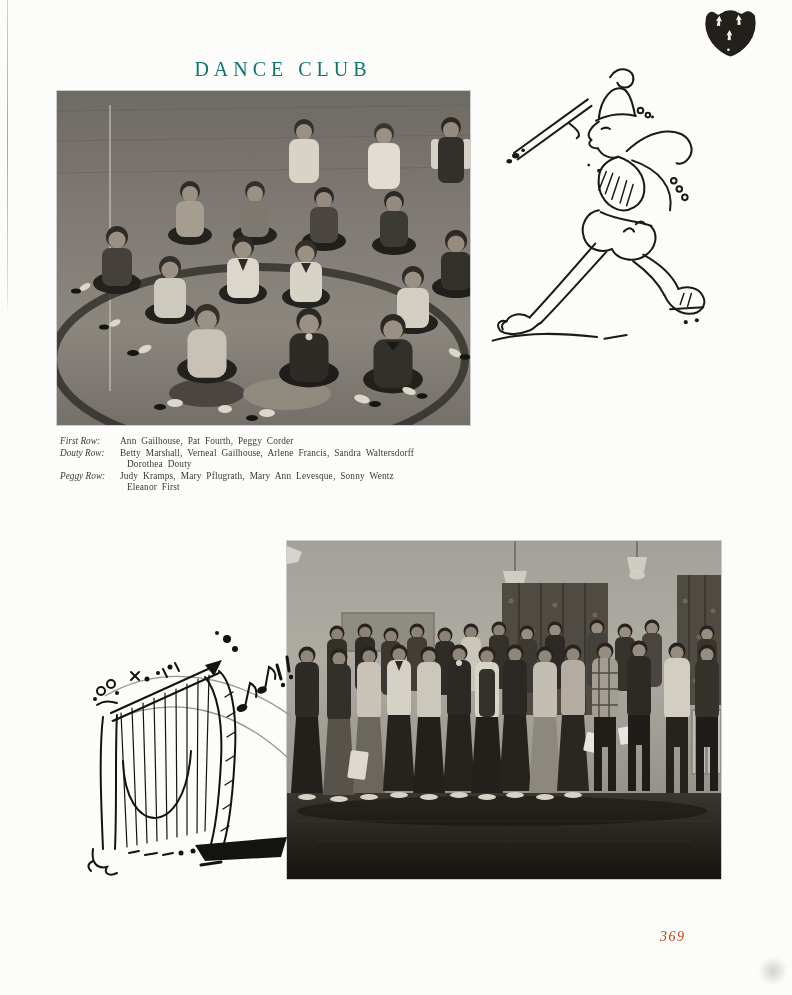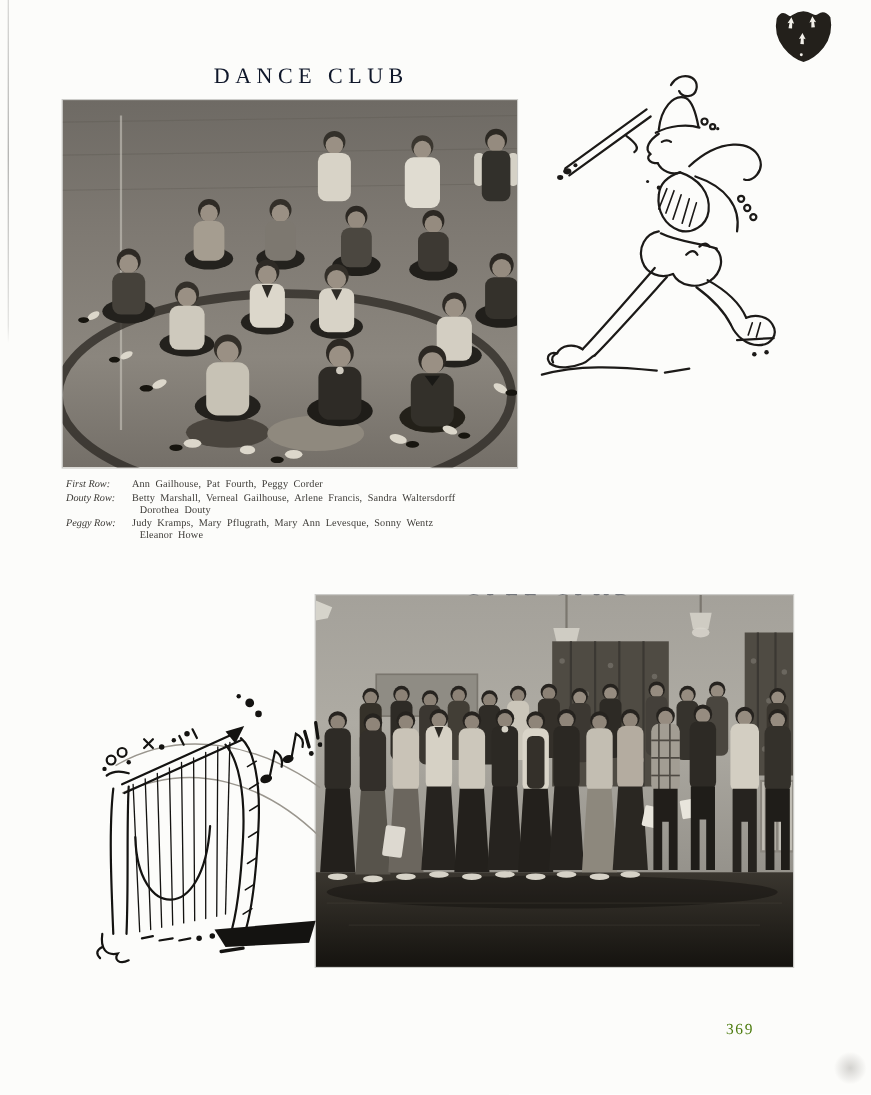"DANCE CLUB" .club-title { color: #0f172a -> #0f766e }
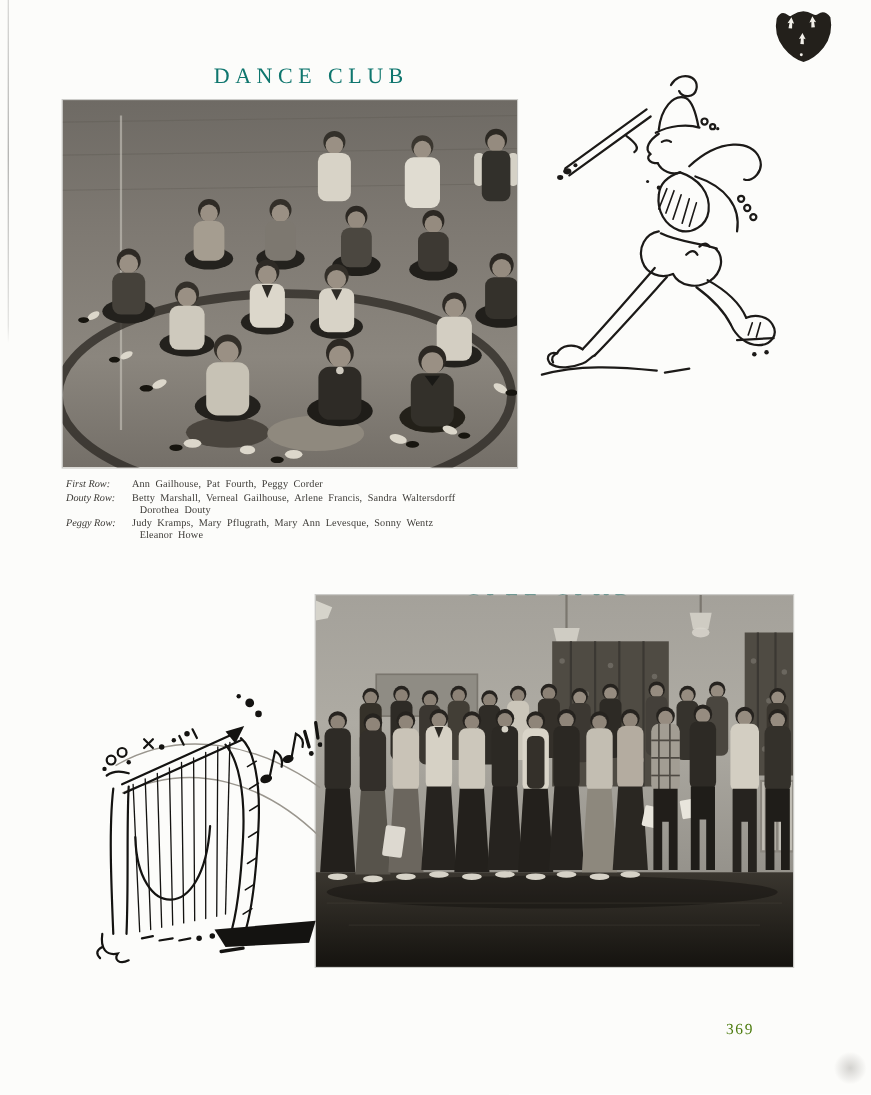"Eleanor Howe" span.cap-line2 { text: Howe -> First }
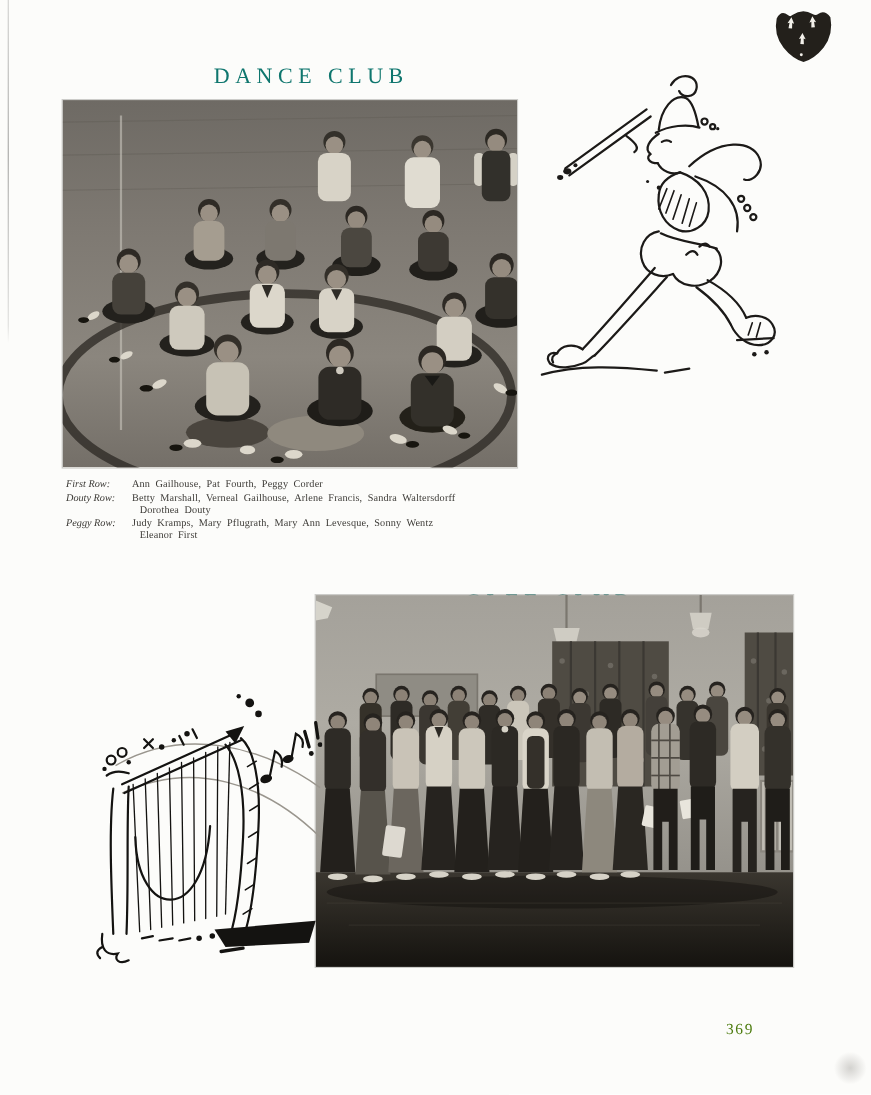"369" .page-number { color: #4d7c0f -> #c2410c; font-style: none -> italic }
